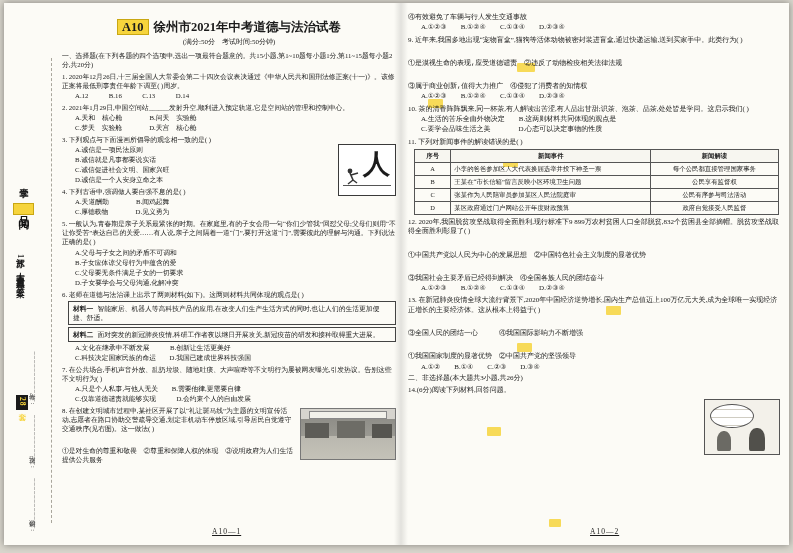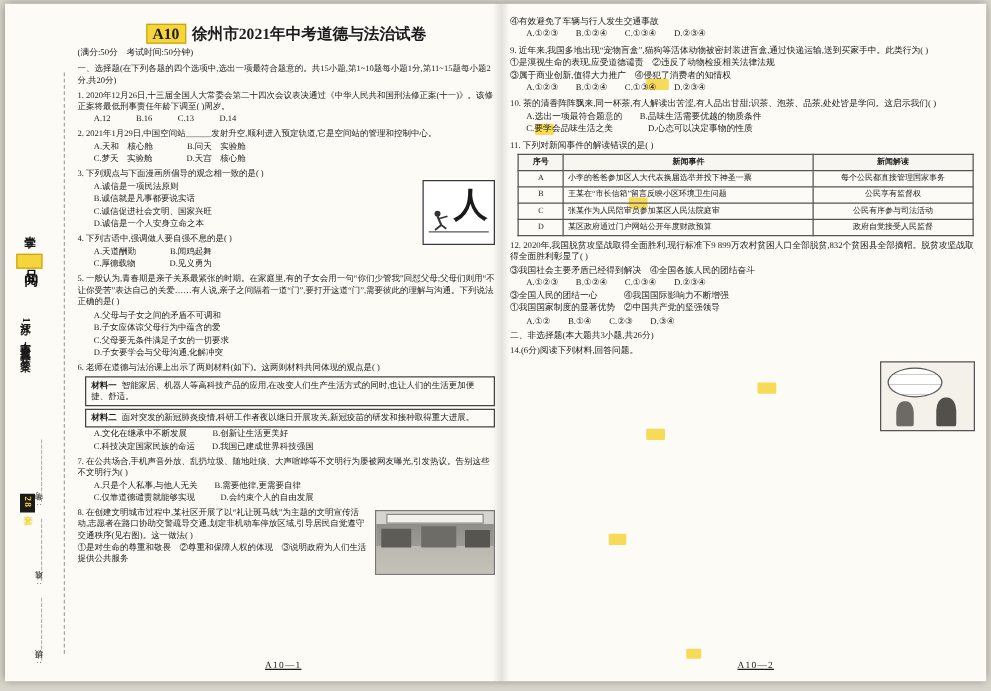"(满分:50分 考试时间:50分钟)" .subtitle { text-align: none -> center }
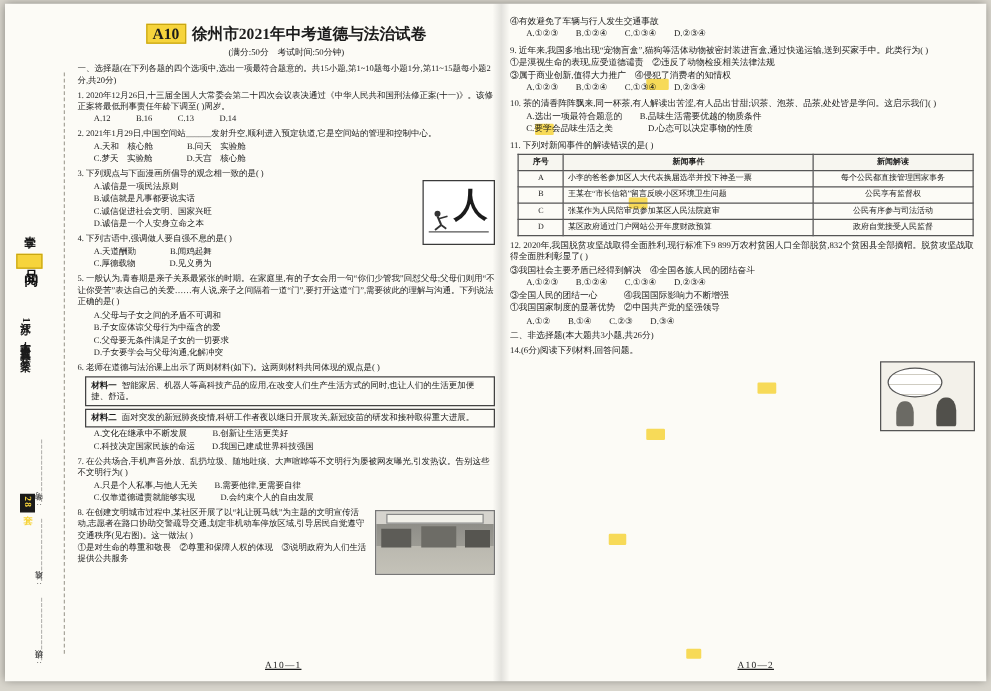"①是漠视生命的表现,应受道德谴责 ②违反了动物检疫相关法律法规" .items { font-family: none -> Liberation Mono, monospace; margin-top: 1px -> 14px }
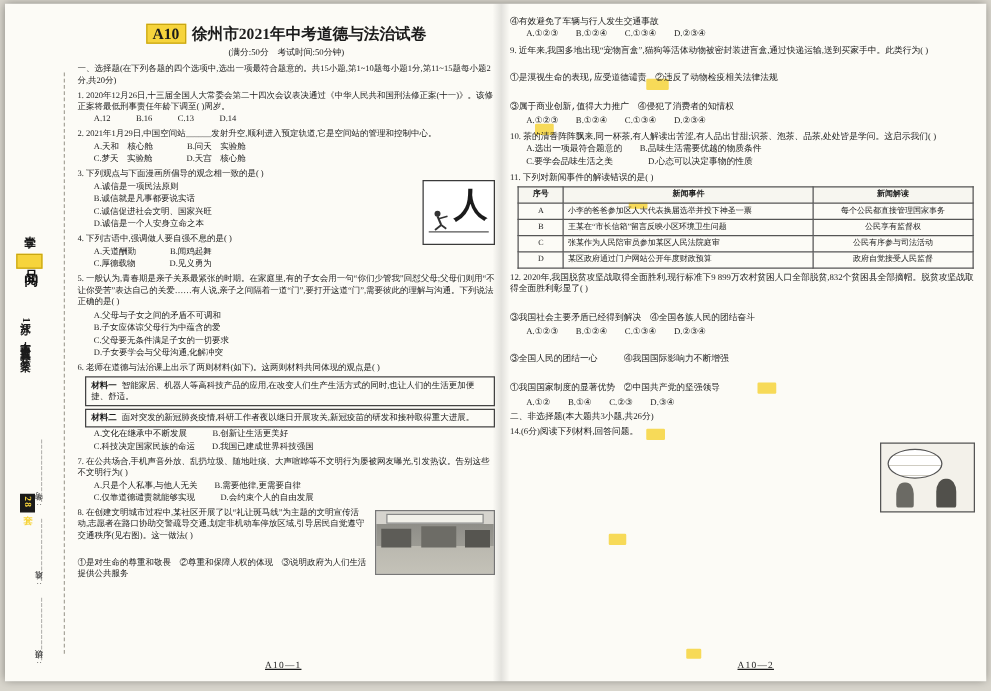"A.选出一项最符合题意的 B.品味生活需要优越的物质条件" p.opt { text: A.选出一项最符合题意的　　B.品味生活需要优越的物质条件 -> A.生活的苦乐全由外物决定　　B.这两则材料共同体现的观点是 }
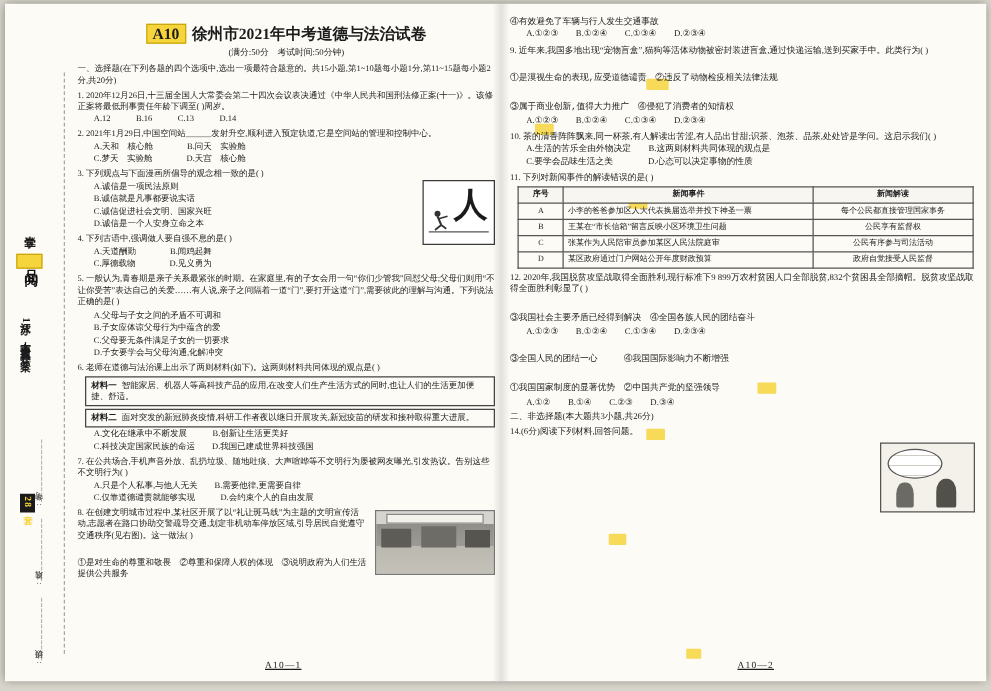"①中国共产党以人民为中心的发展思想 ②中国特色社会主义制度的显著优势" p.items { html: none -> <p>①中国共产党以人民为中心的发展思想 ②中国特色社会主义制度的显著优势</p> }
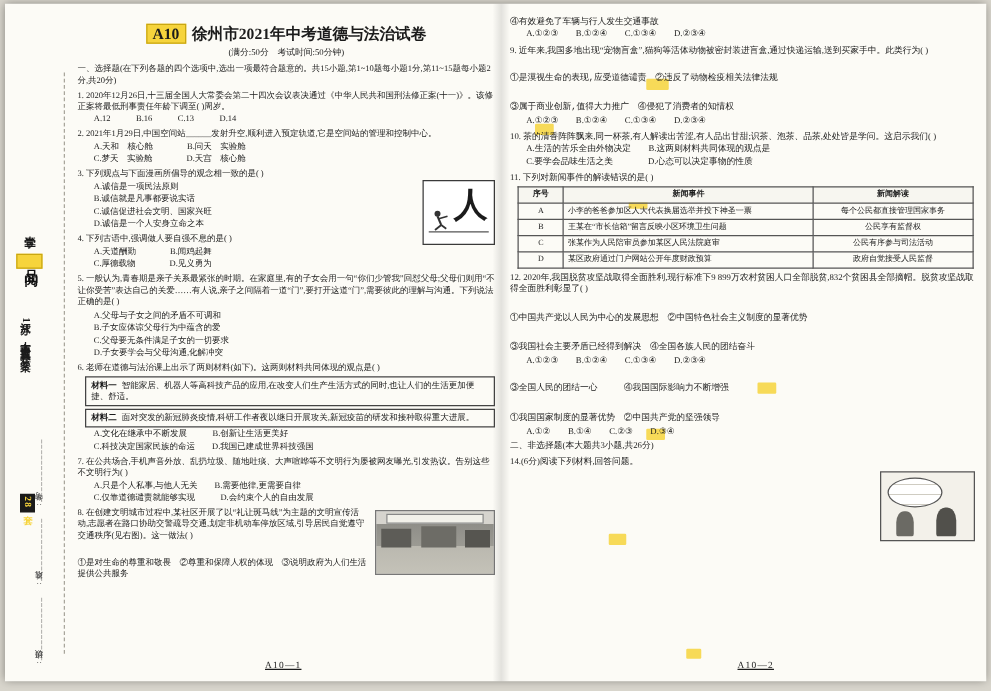"13." p.q { html: none -> <p>13. 在新冠肺炎疫情全球大流行背景下,2020年中国经济逆势增长,国内生产总值迈上100万亿元大关,成为全球唯一实现经济正增长的主要经济体。这从根本上得益于( )</p> }
